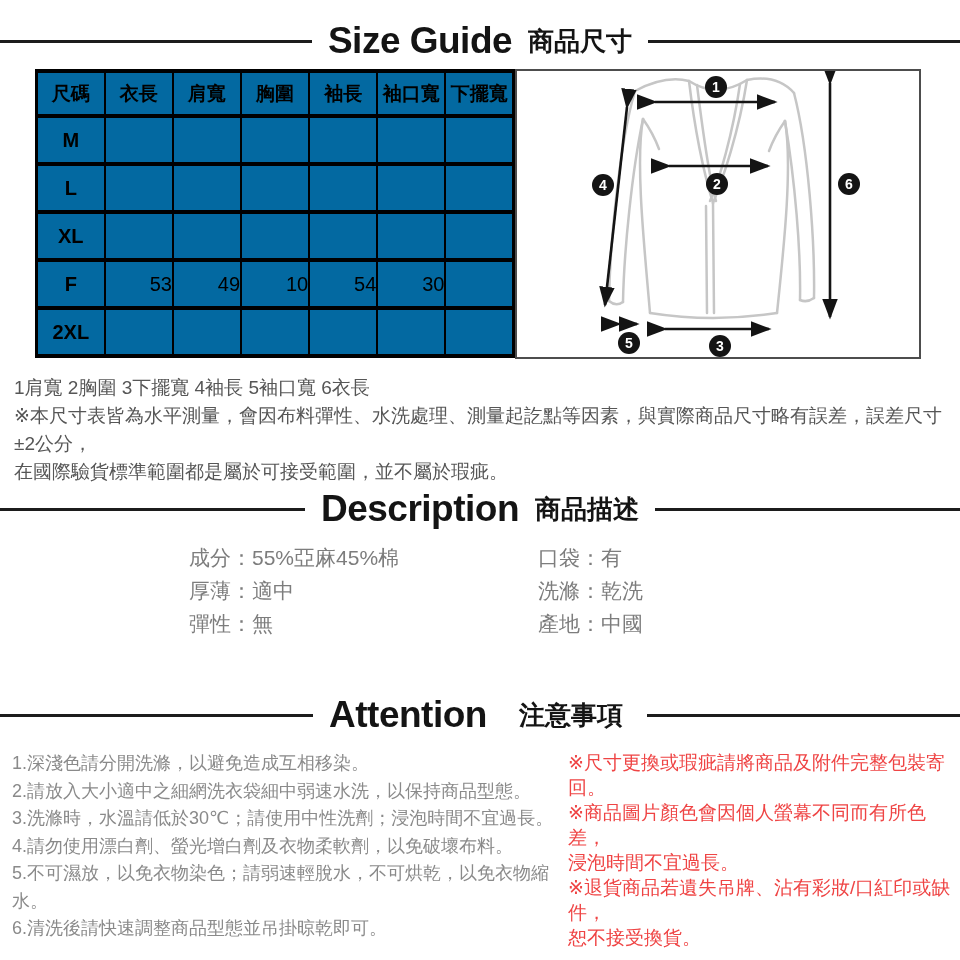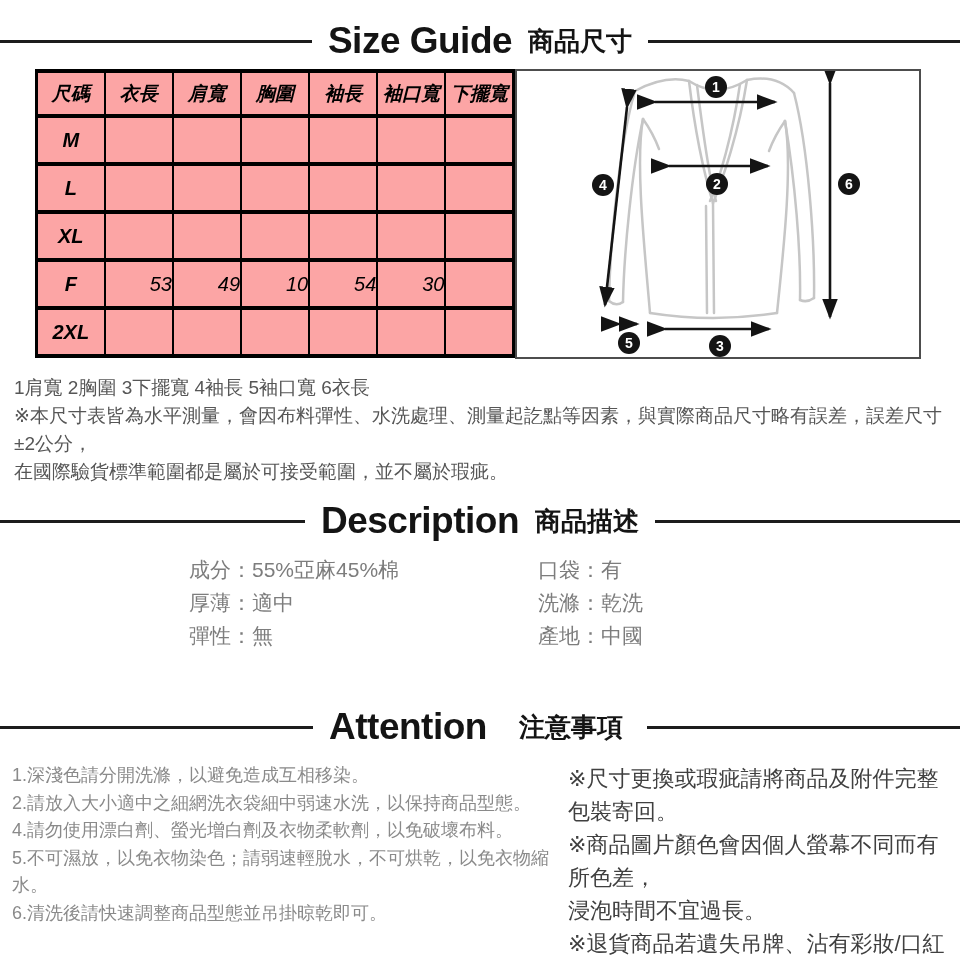"尺碼" .size-table th, .size-table td { background: #fca5a5 -> #0369a1; font-style: italic -> none }
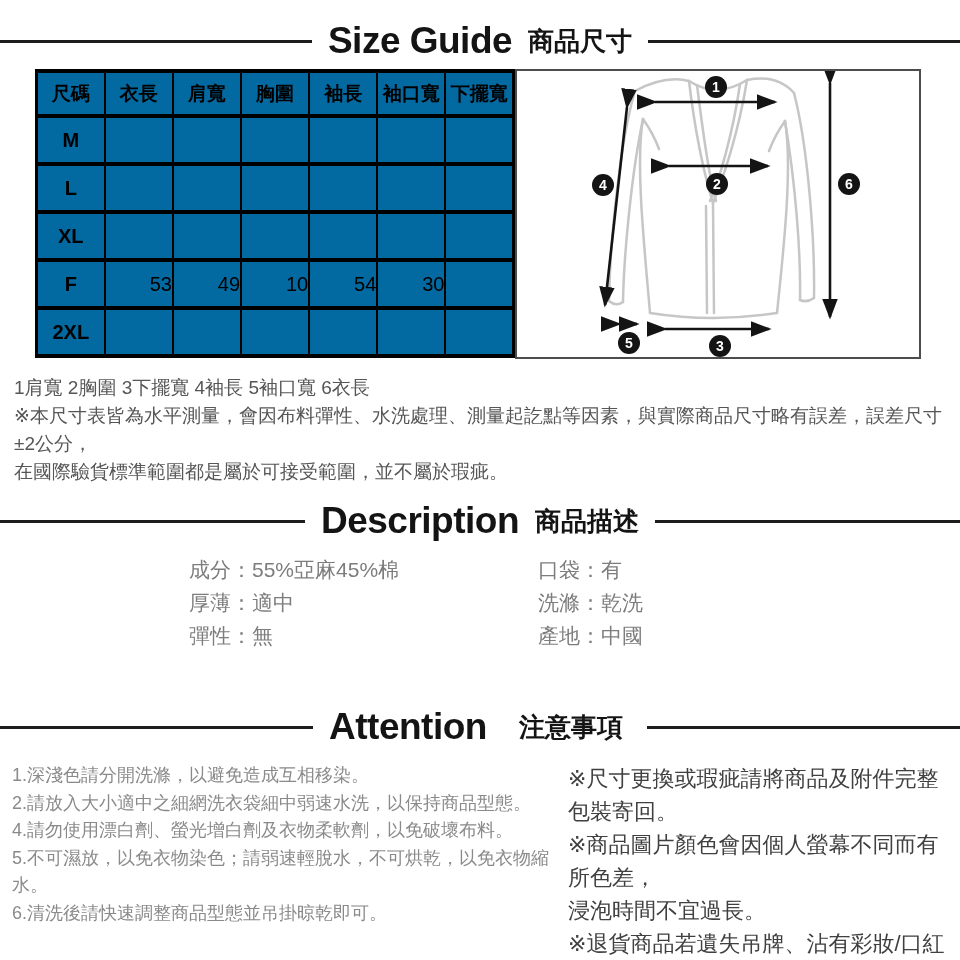"Description" #header-description { margin-top: 12px -> 0px }
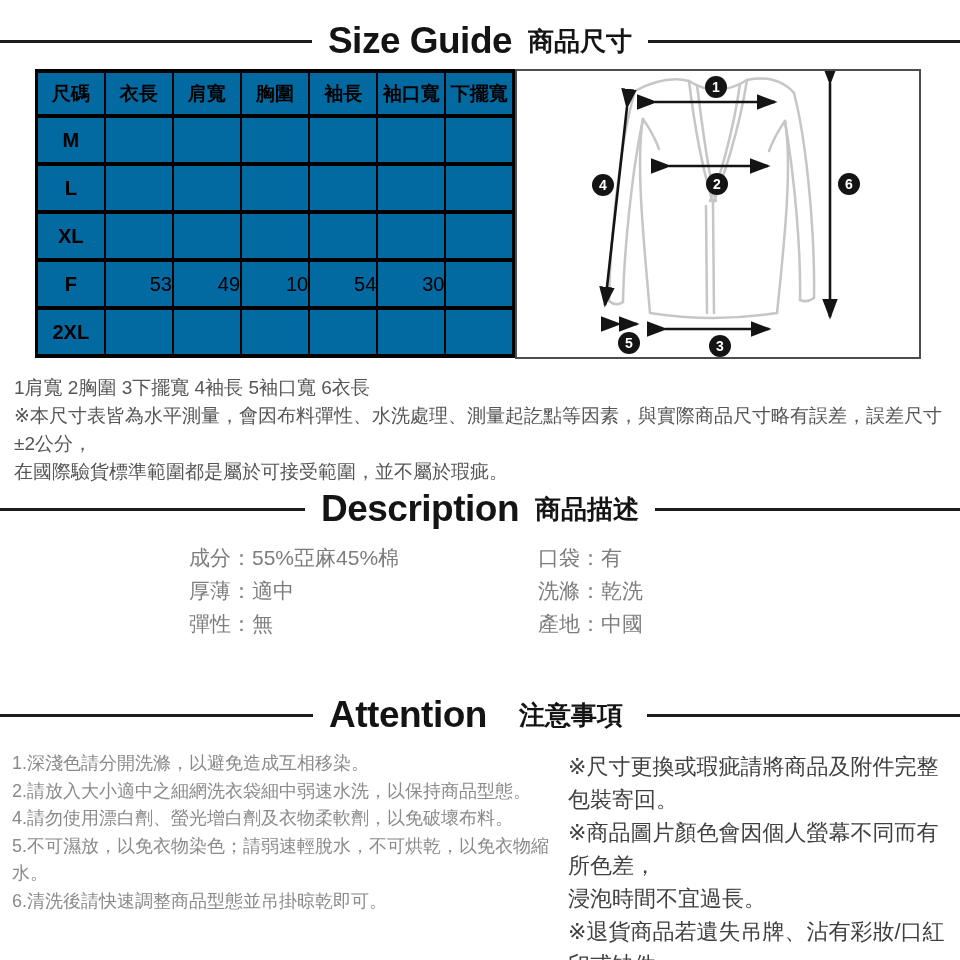"※尺寸更換或瑕疵請將商品及附件完整包裝寄回。" .att-notes div { color: #404040 -> #ef4444; font-size: 22px -> 19px; line-height: 33px -> 25px }
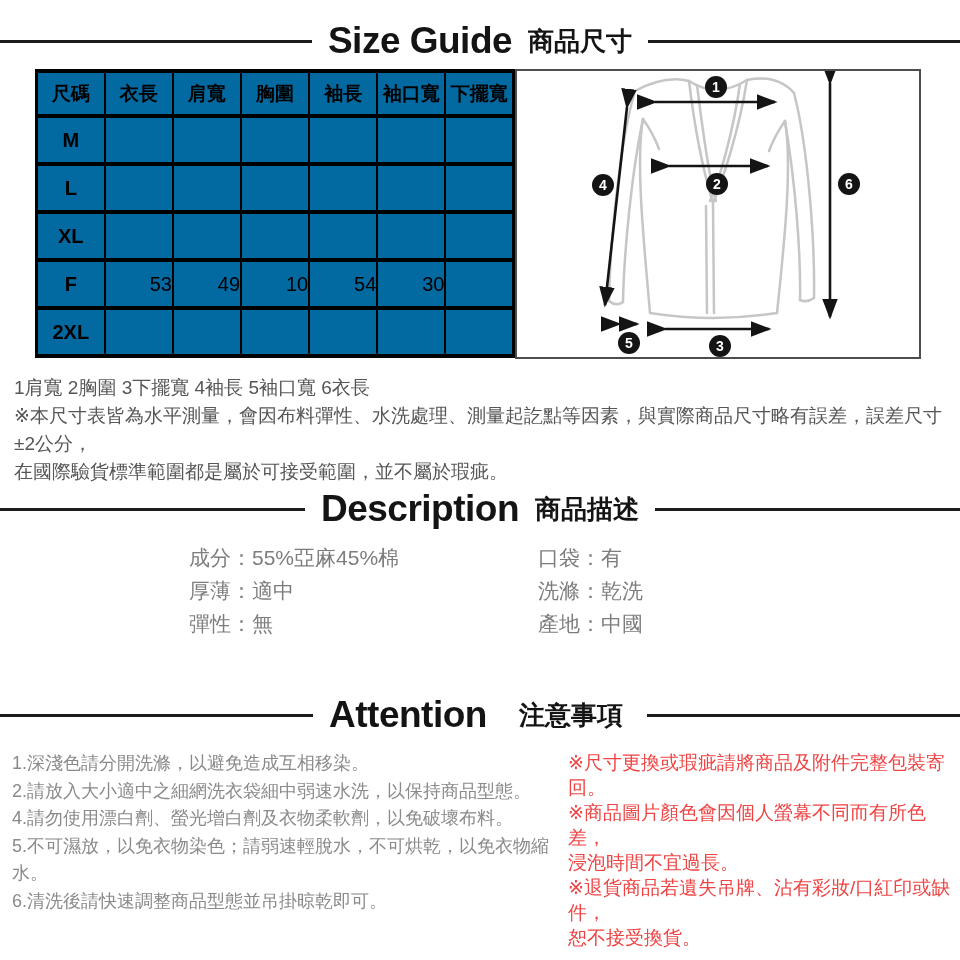"3.洗滌時，水溫請低於30℃；請使用中性洗劑；浸泡時間不宜過長。" div { html: none -> <div>3.洗滌時，水溫請低於30℃；請使用中性洗劑；浸泡時間不宜過長。</div> }
